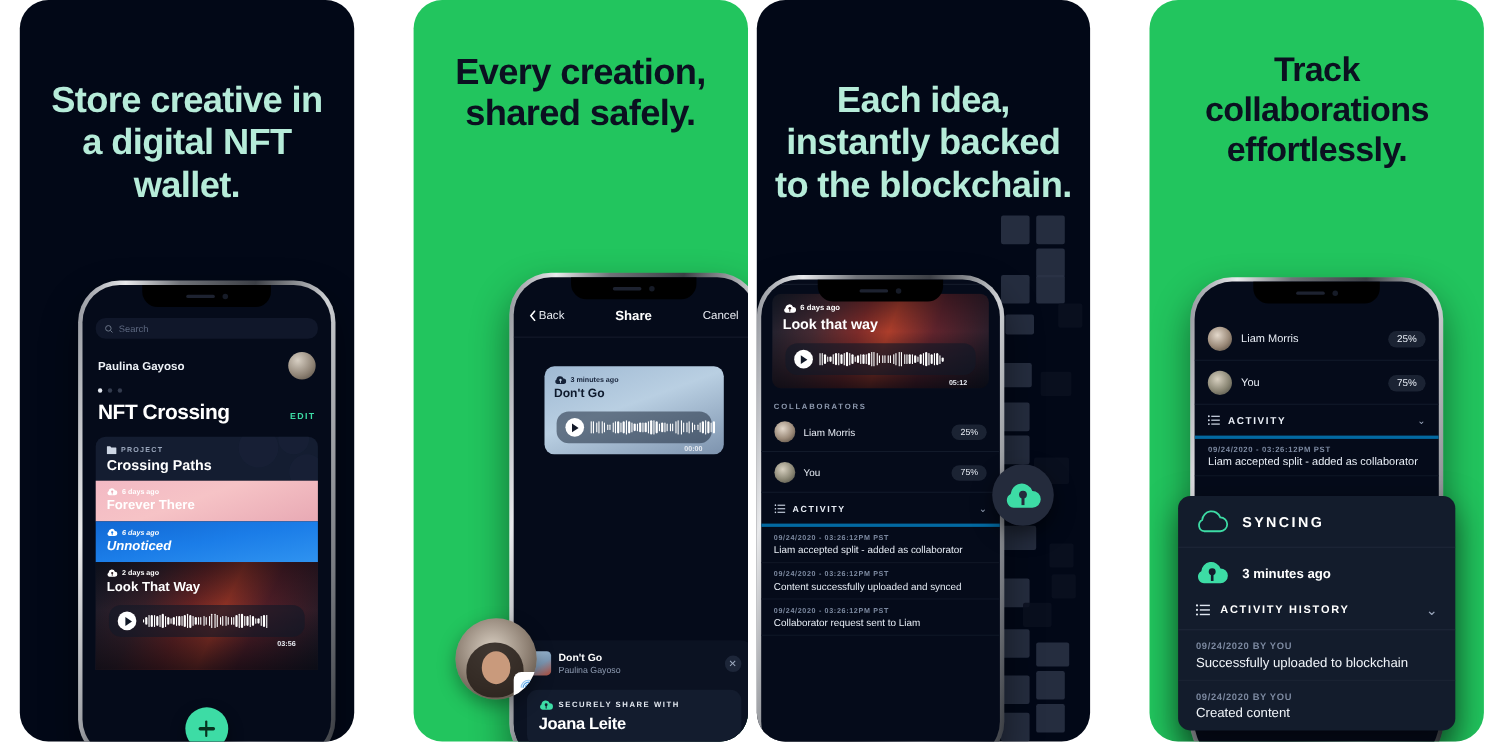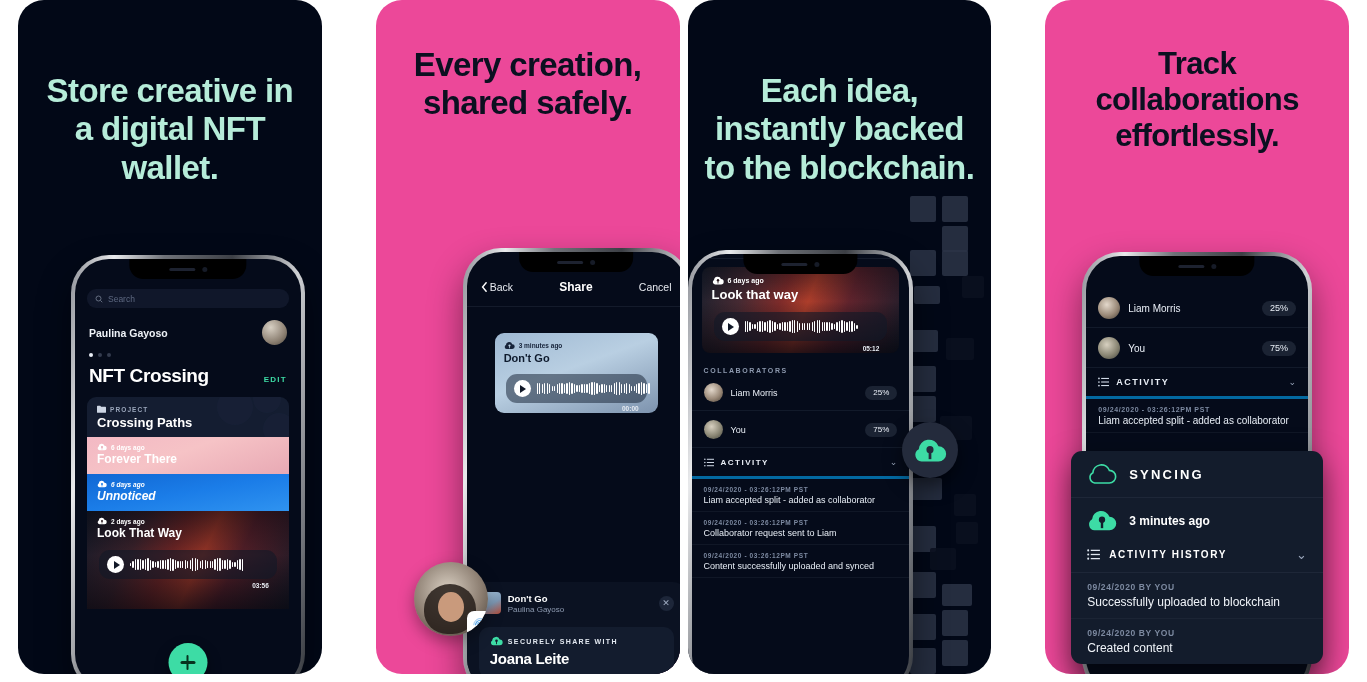"Every creation, shared safely." .panel.mint { background: #ec4899 -> #22c55e }
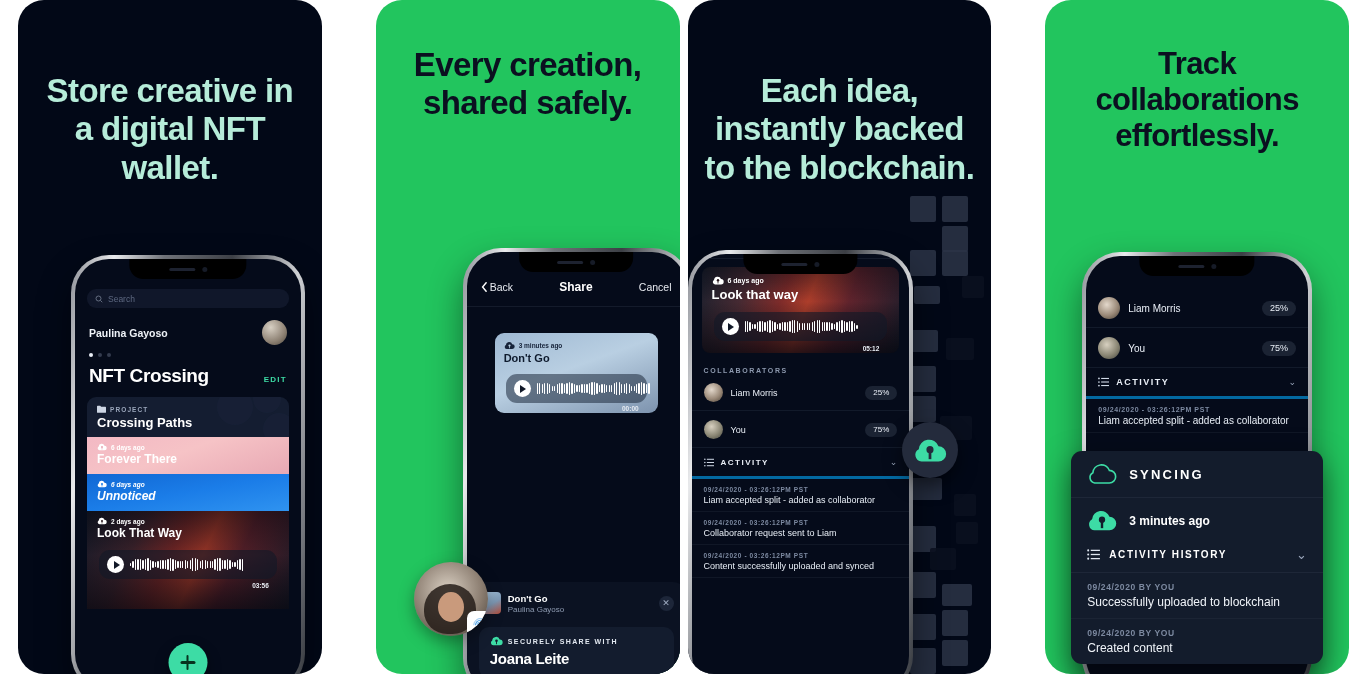"Collaborator request sent to Liam" div.act-item { order: before "Content successfully uploaded and synced" -> after "Content successfully uploaded and synced" }
